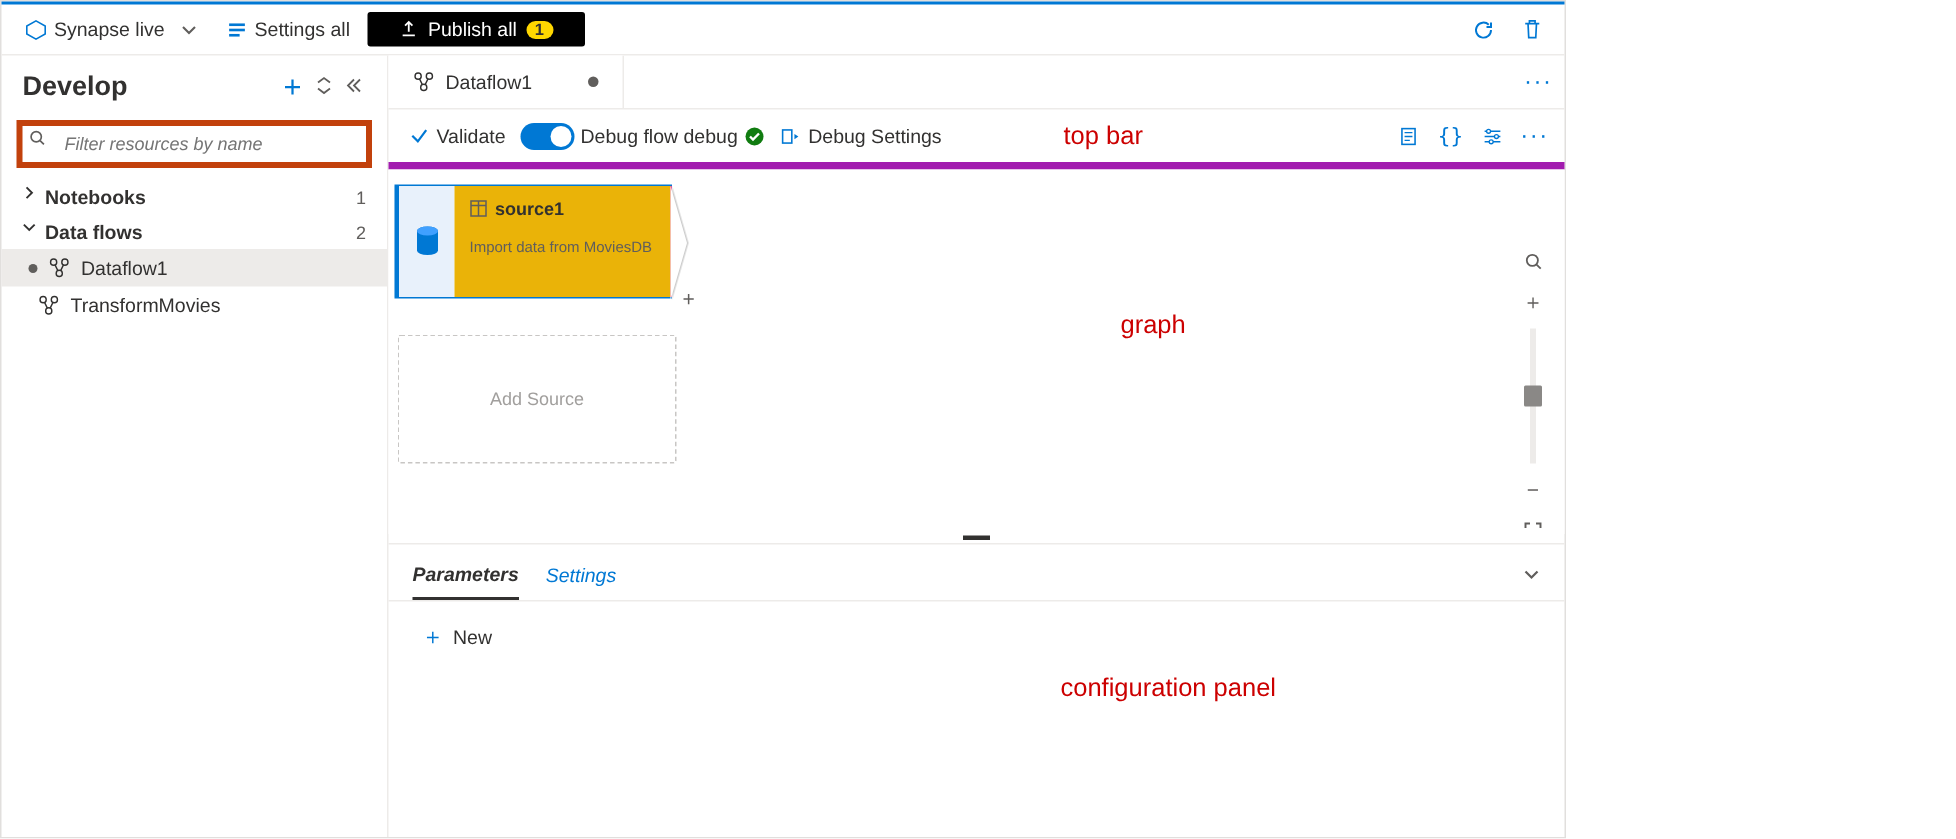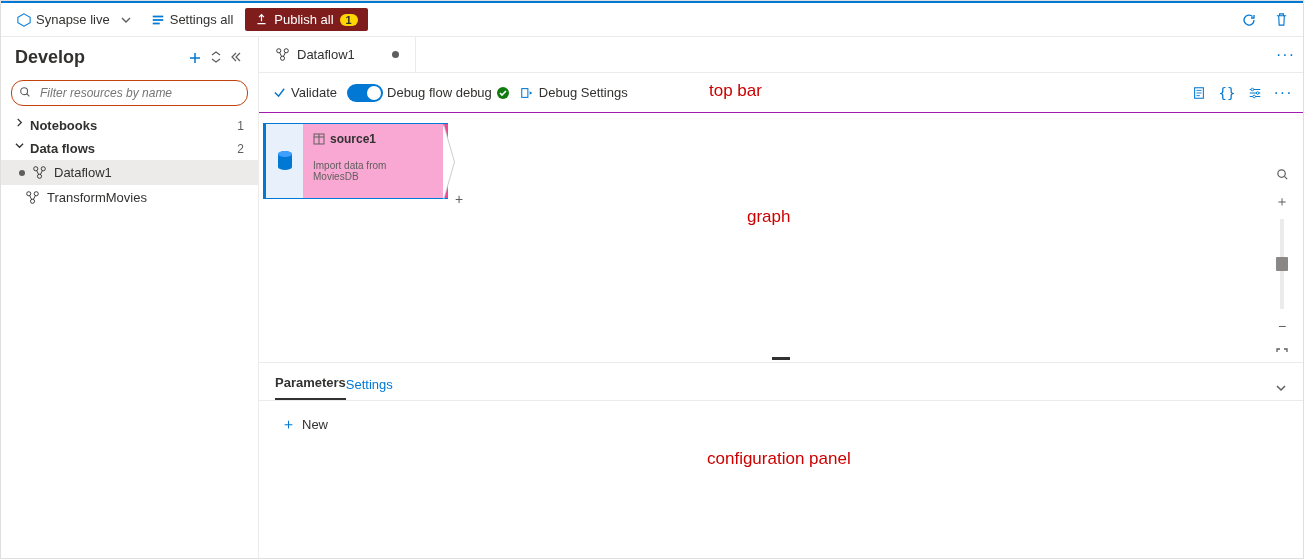"Synapse live" .app { width: 1304px -> 1044px }
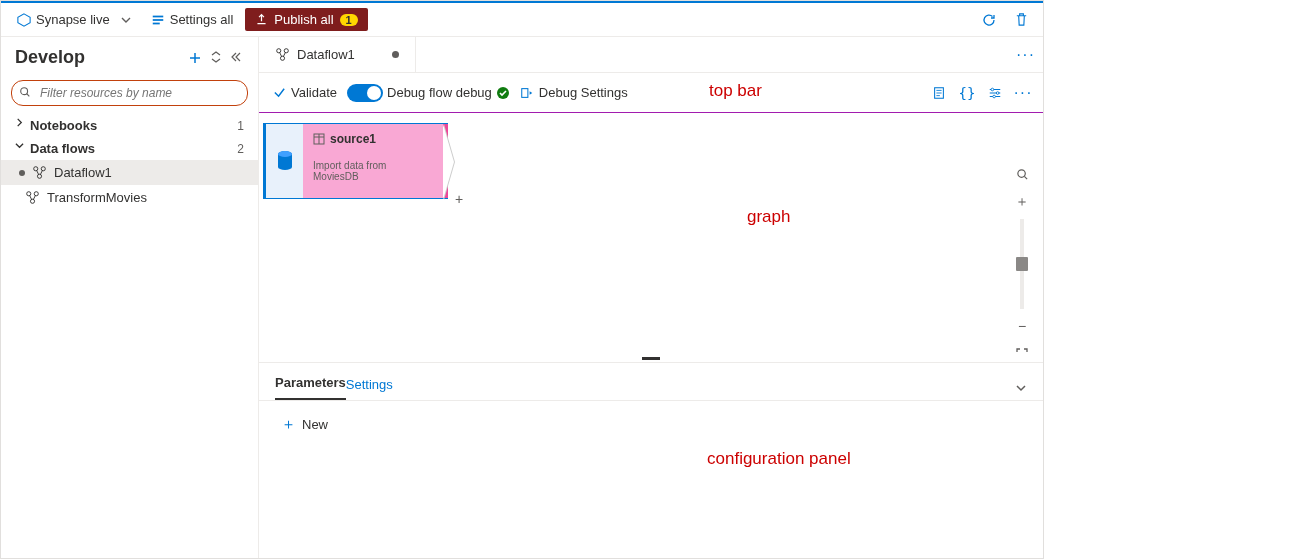"Publish all" .publish-btn { background: #7f1d1d -> #000000; padding: 4px 10px -> 4px 21px }
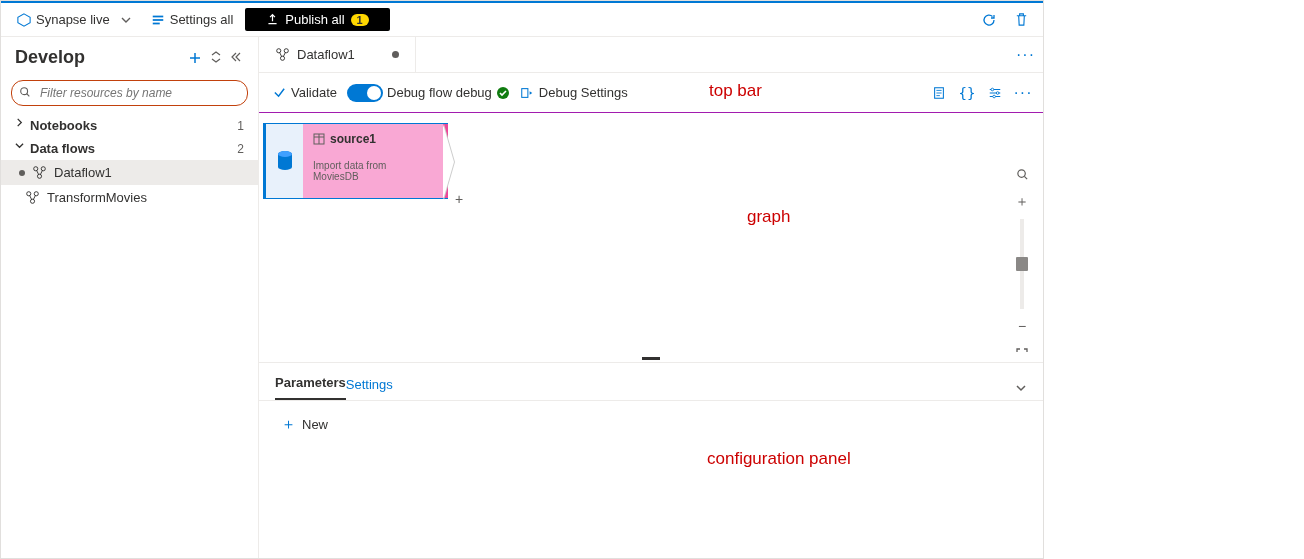"Filter resources by name" .filter-box input { border: 1px solid #c2410c -> 4px solid #c2410c; border-radius: 12px -> 0 }
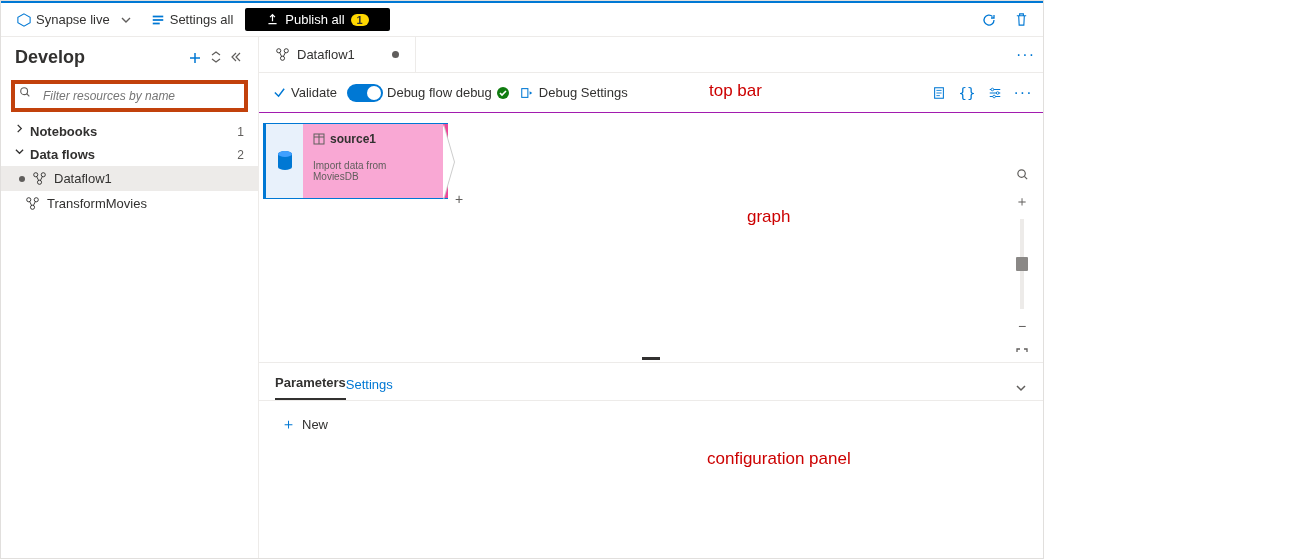"Validate" .canvas-toolbar { border-bottom: 1px solid #a21caf -> 5px solid #a21caf }
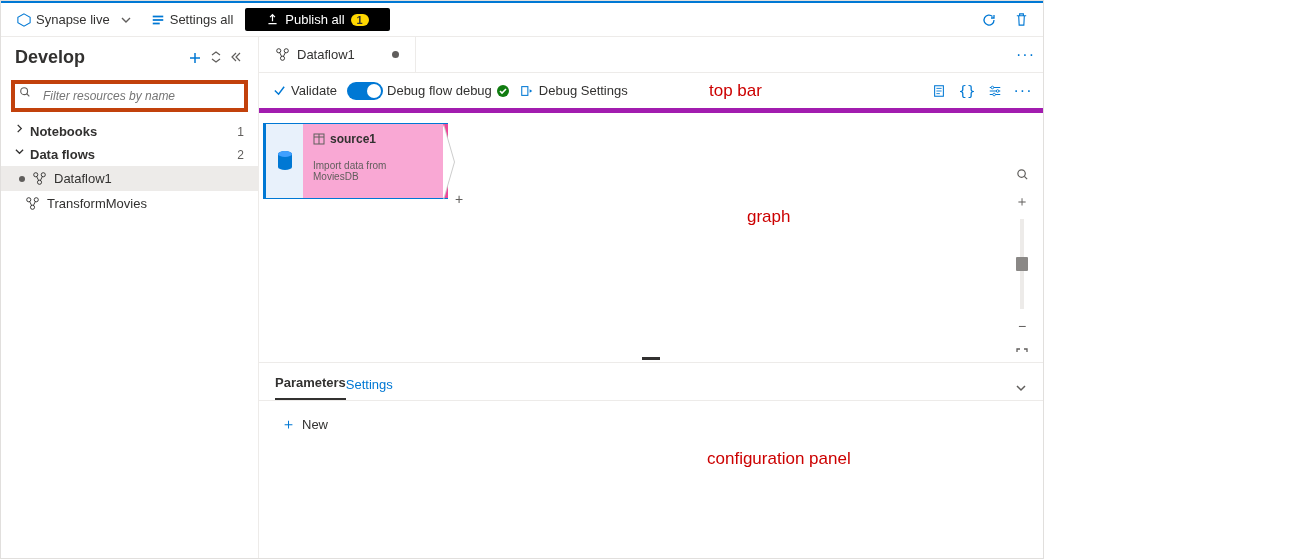"source1" .source-body { background: #f9a8d4 -> #eab308; border-right: 5px solid #ec4899 -> 1px solid #ec4899 }
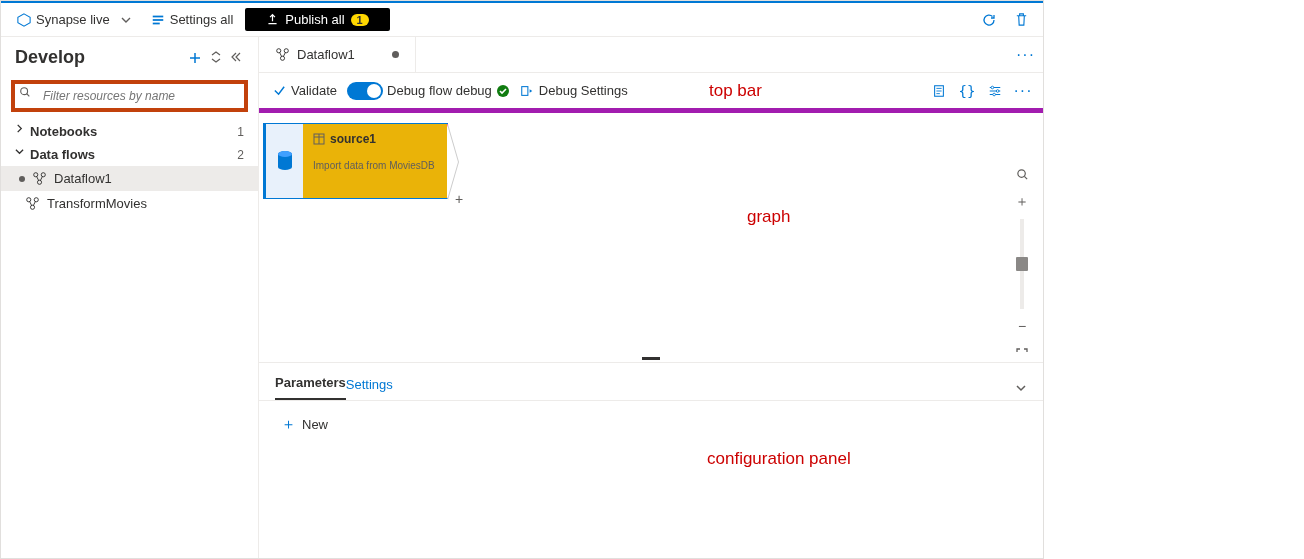"Add Source" div.add-source { html: none -> <div> <span>Add Source</span> </div> }
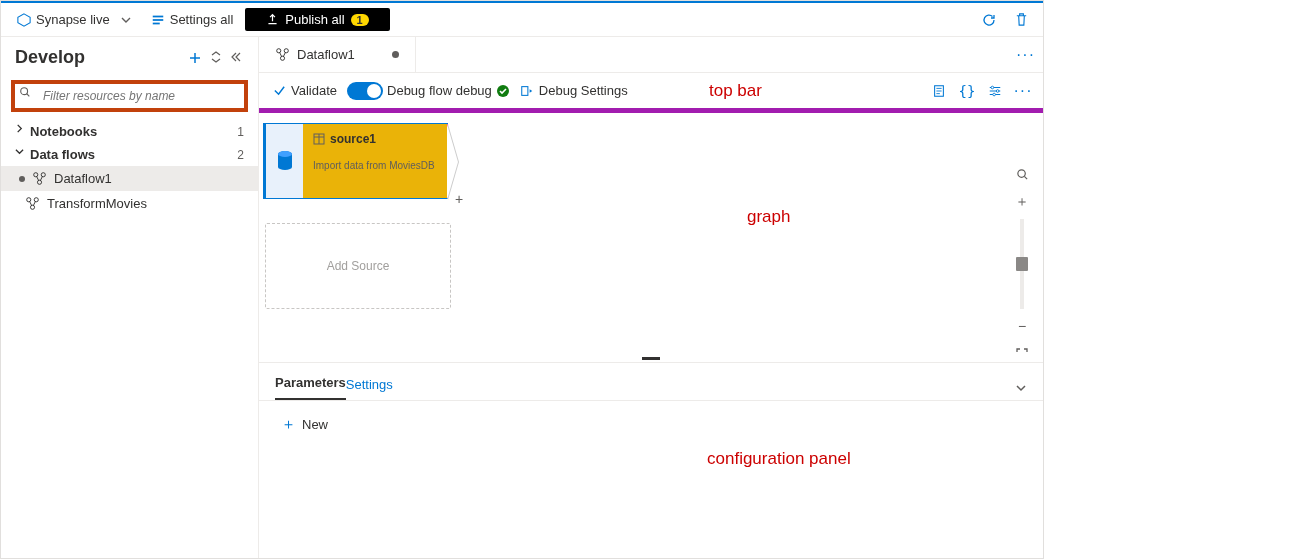"Parameters" .config-tabs { align-items: flex-end -> center; font-style: none -> italic; gap: none -> 18px }
